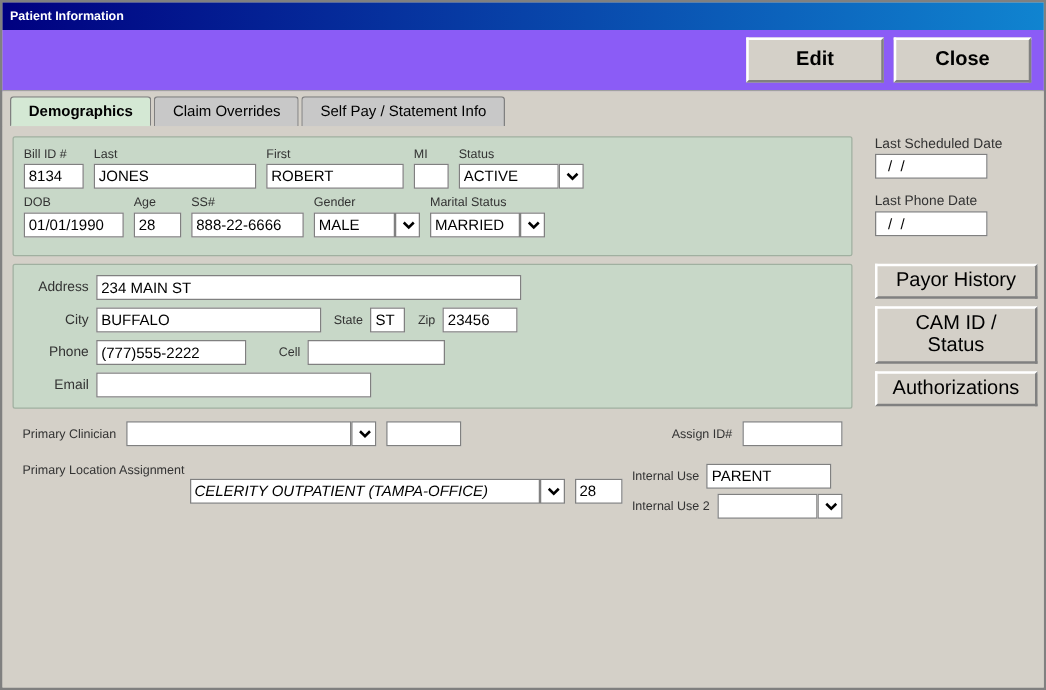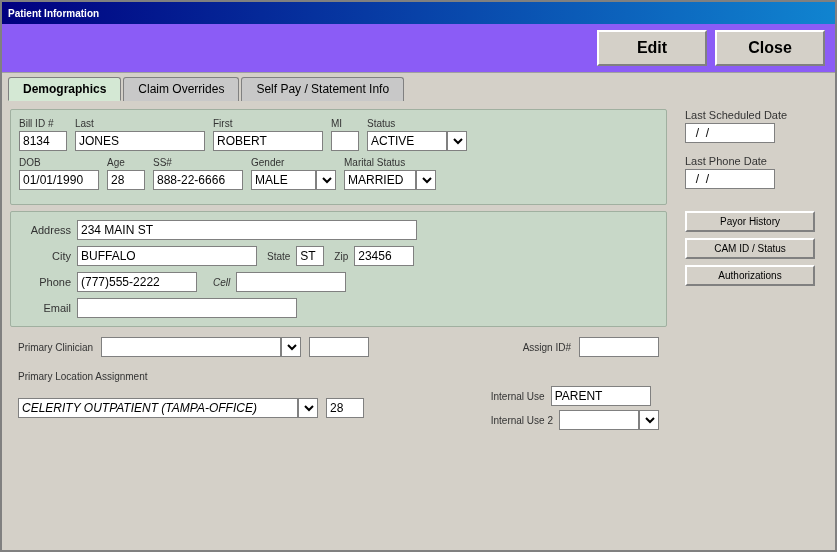"Payor History" .btn-right { font-size: 10px -> 16px }
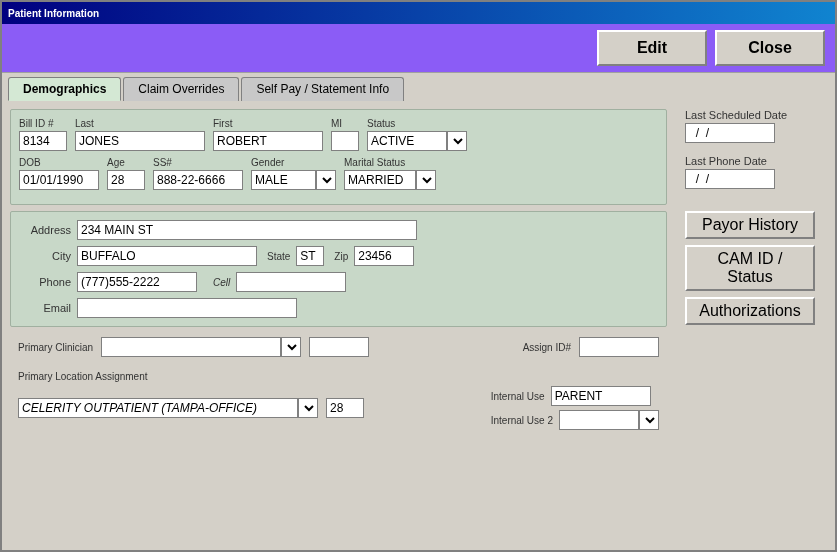"Cell" span.field-label { font-style: italic -> none; margin-left: 10px -> 20px }
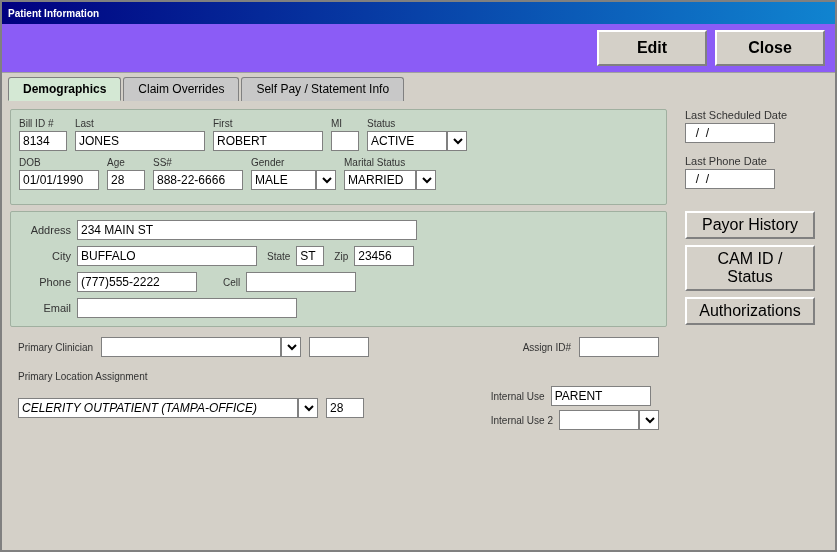"Primary Location Assignment" .location-section { flex-direction: column -> row }
